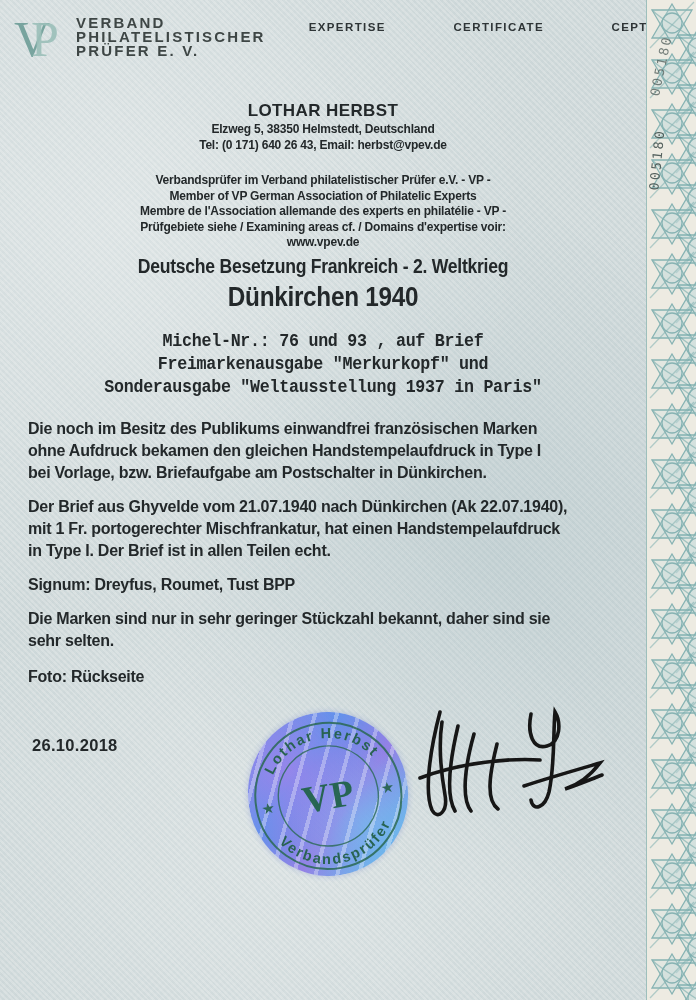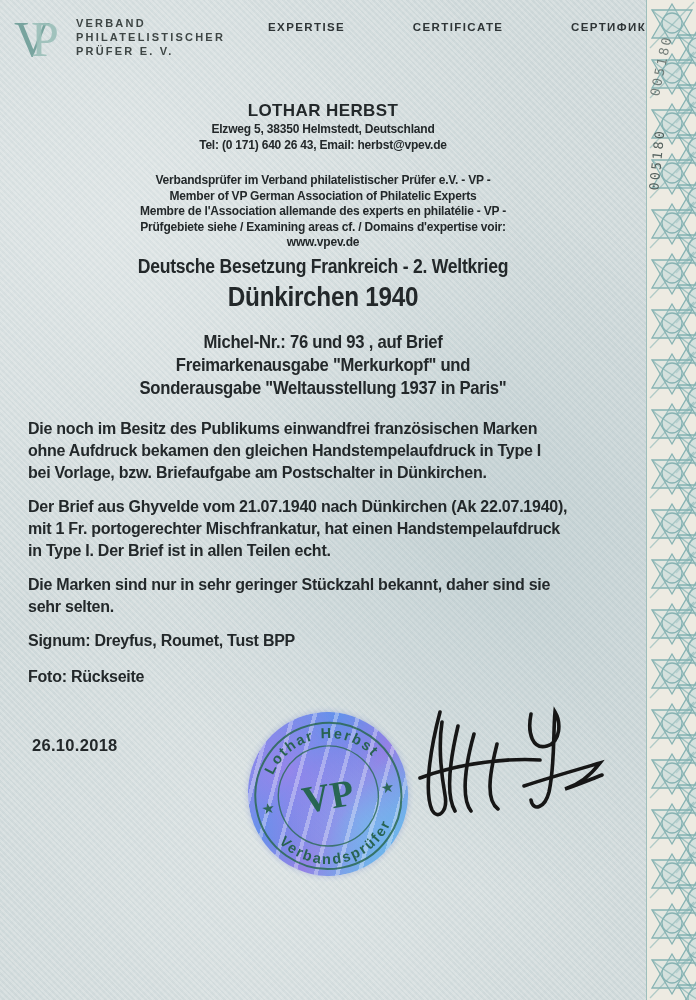"VERBAND" .org { font-size: 11px -> 15px }
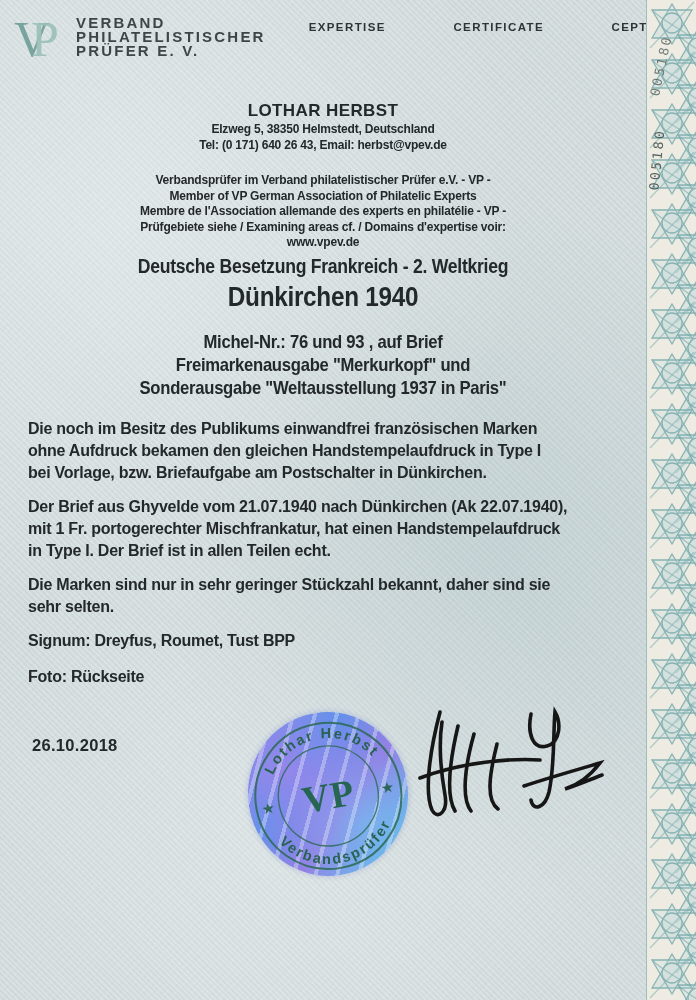"Michel-Nr.: 76 und 93 ," .subject-lines { font-family: none -> Liberation Mono, monospace }
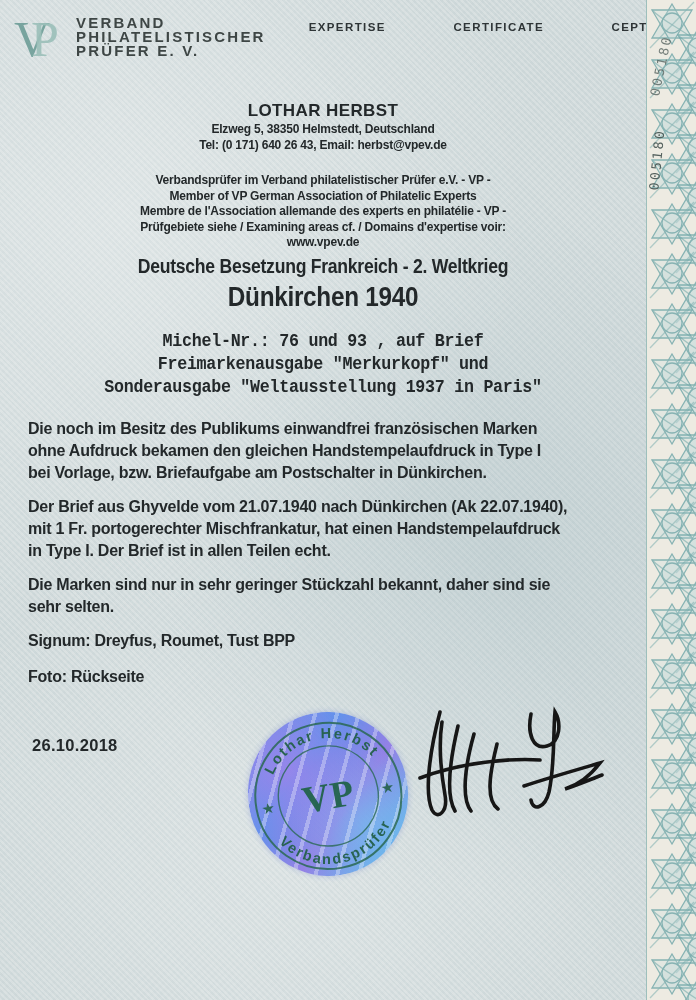"Die Marken sind nur in" div.para { order: before "Signum: Dreyfus, Roumet, Tust BPP" -> after "Signum: Dreyfus, Roumet, Tust BPP" }
